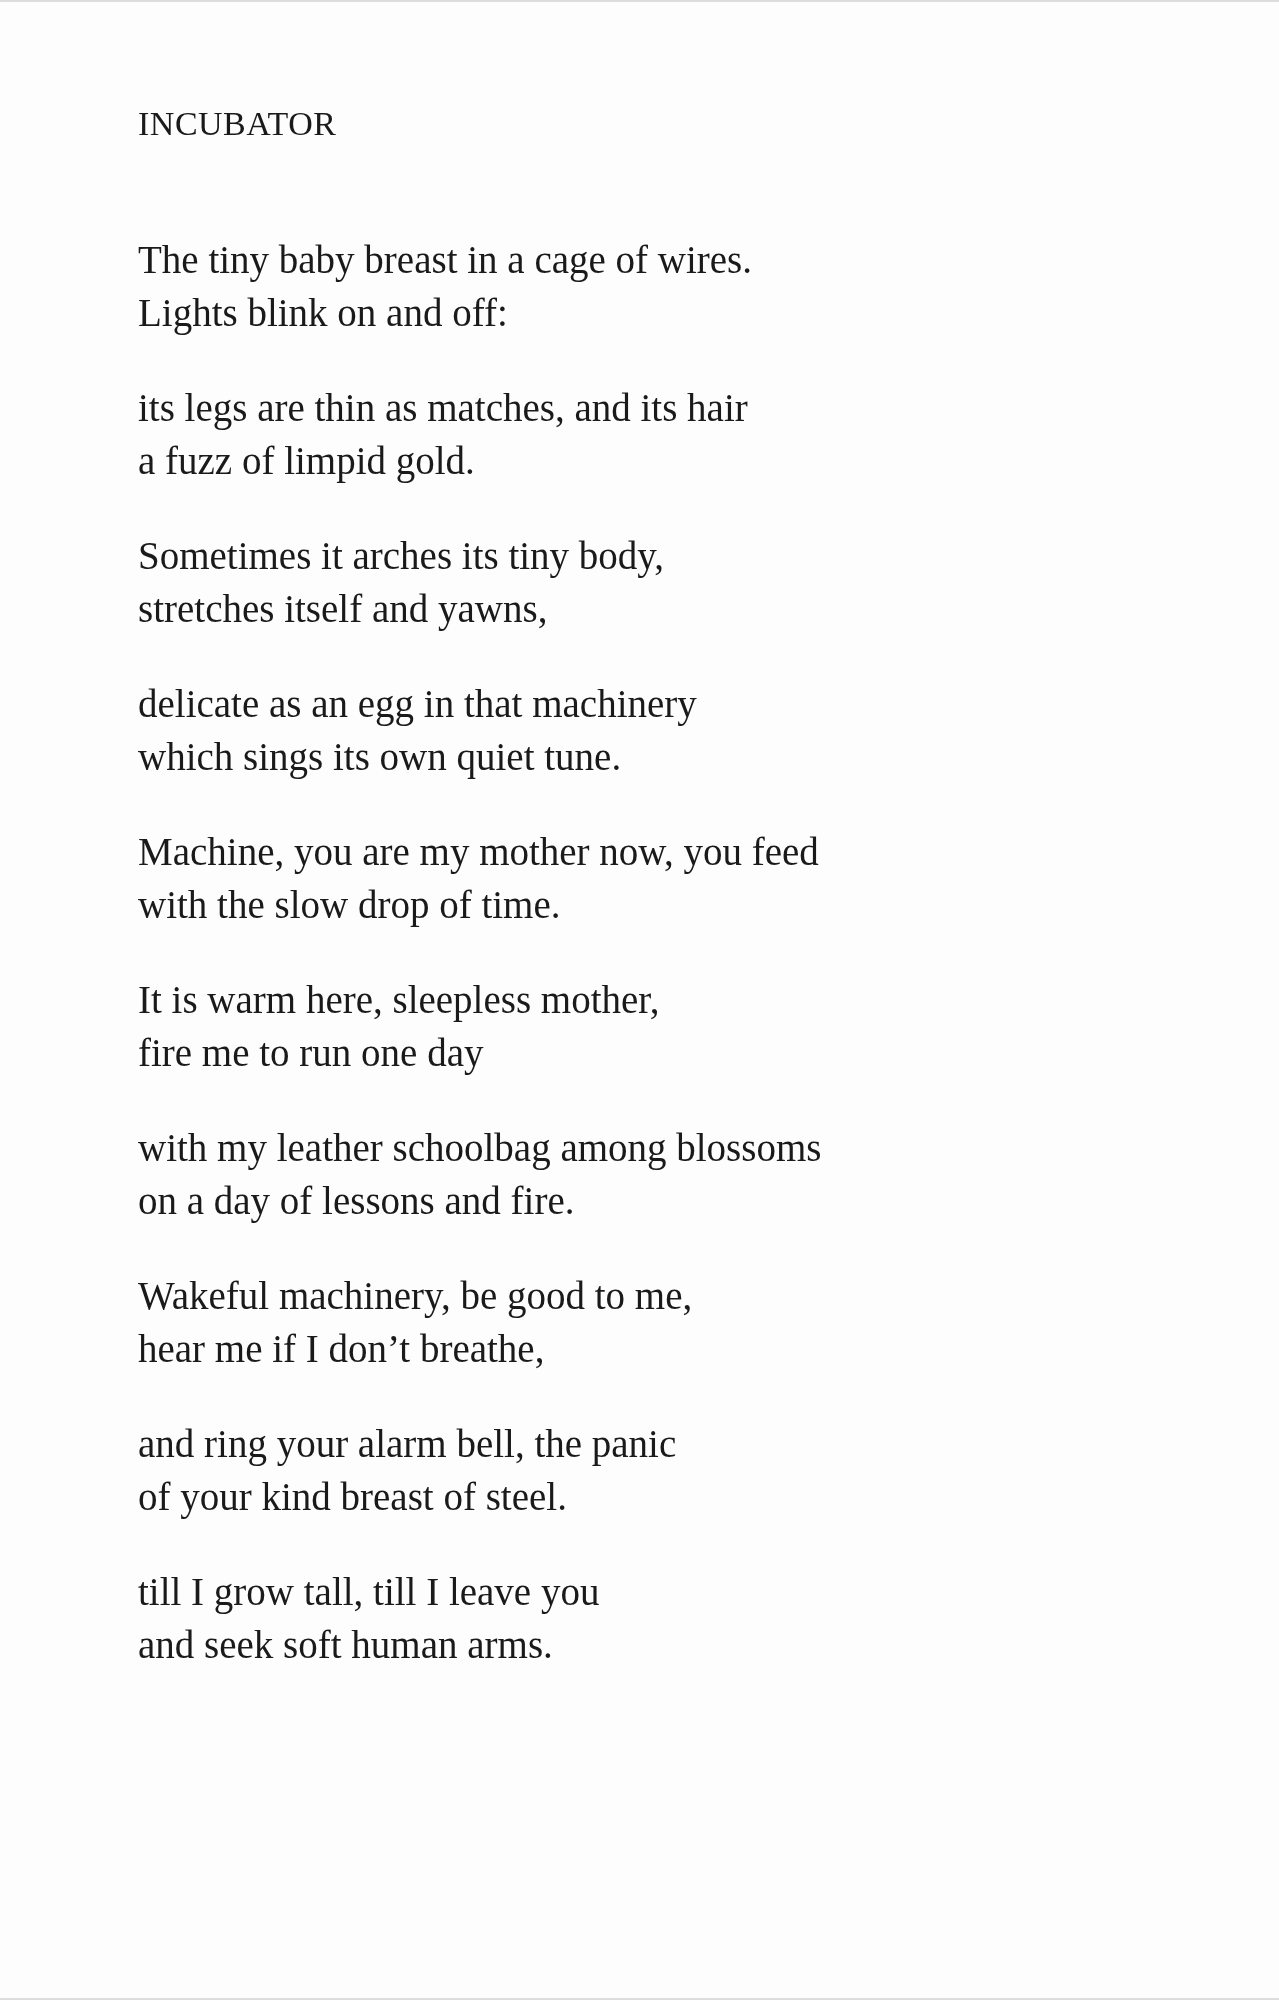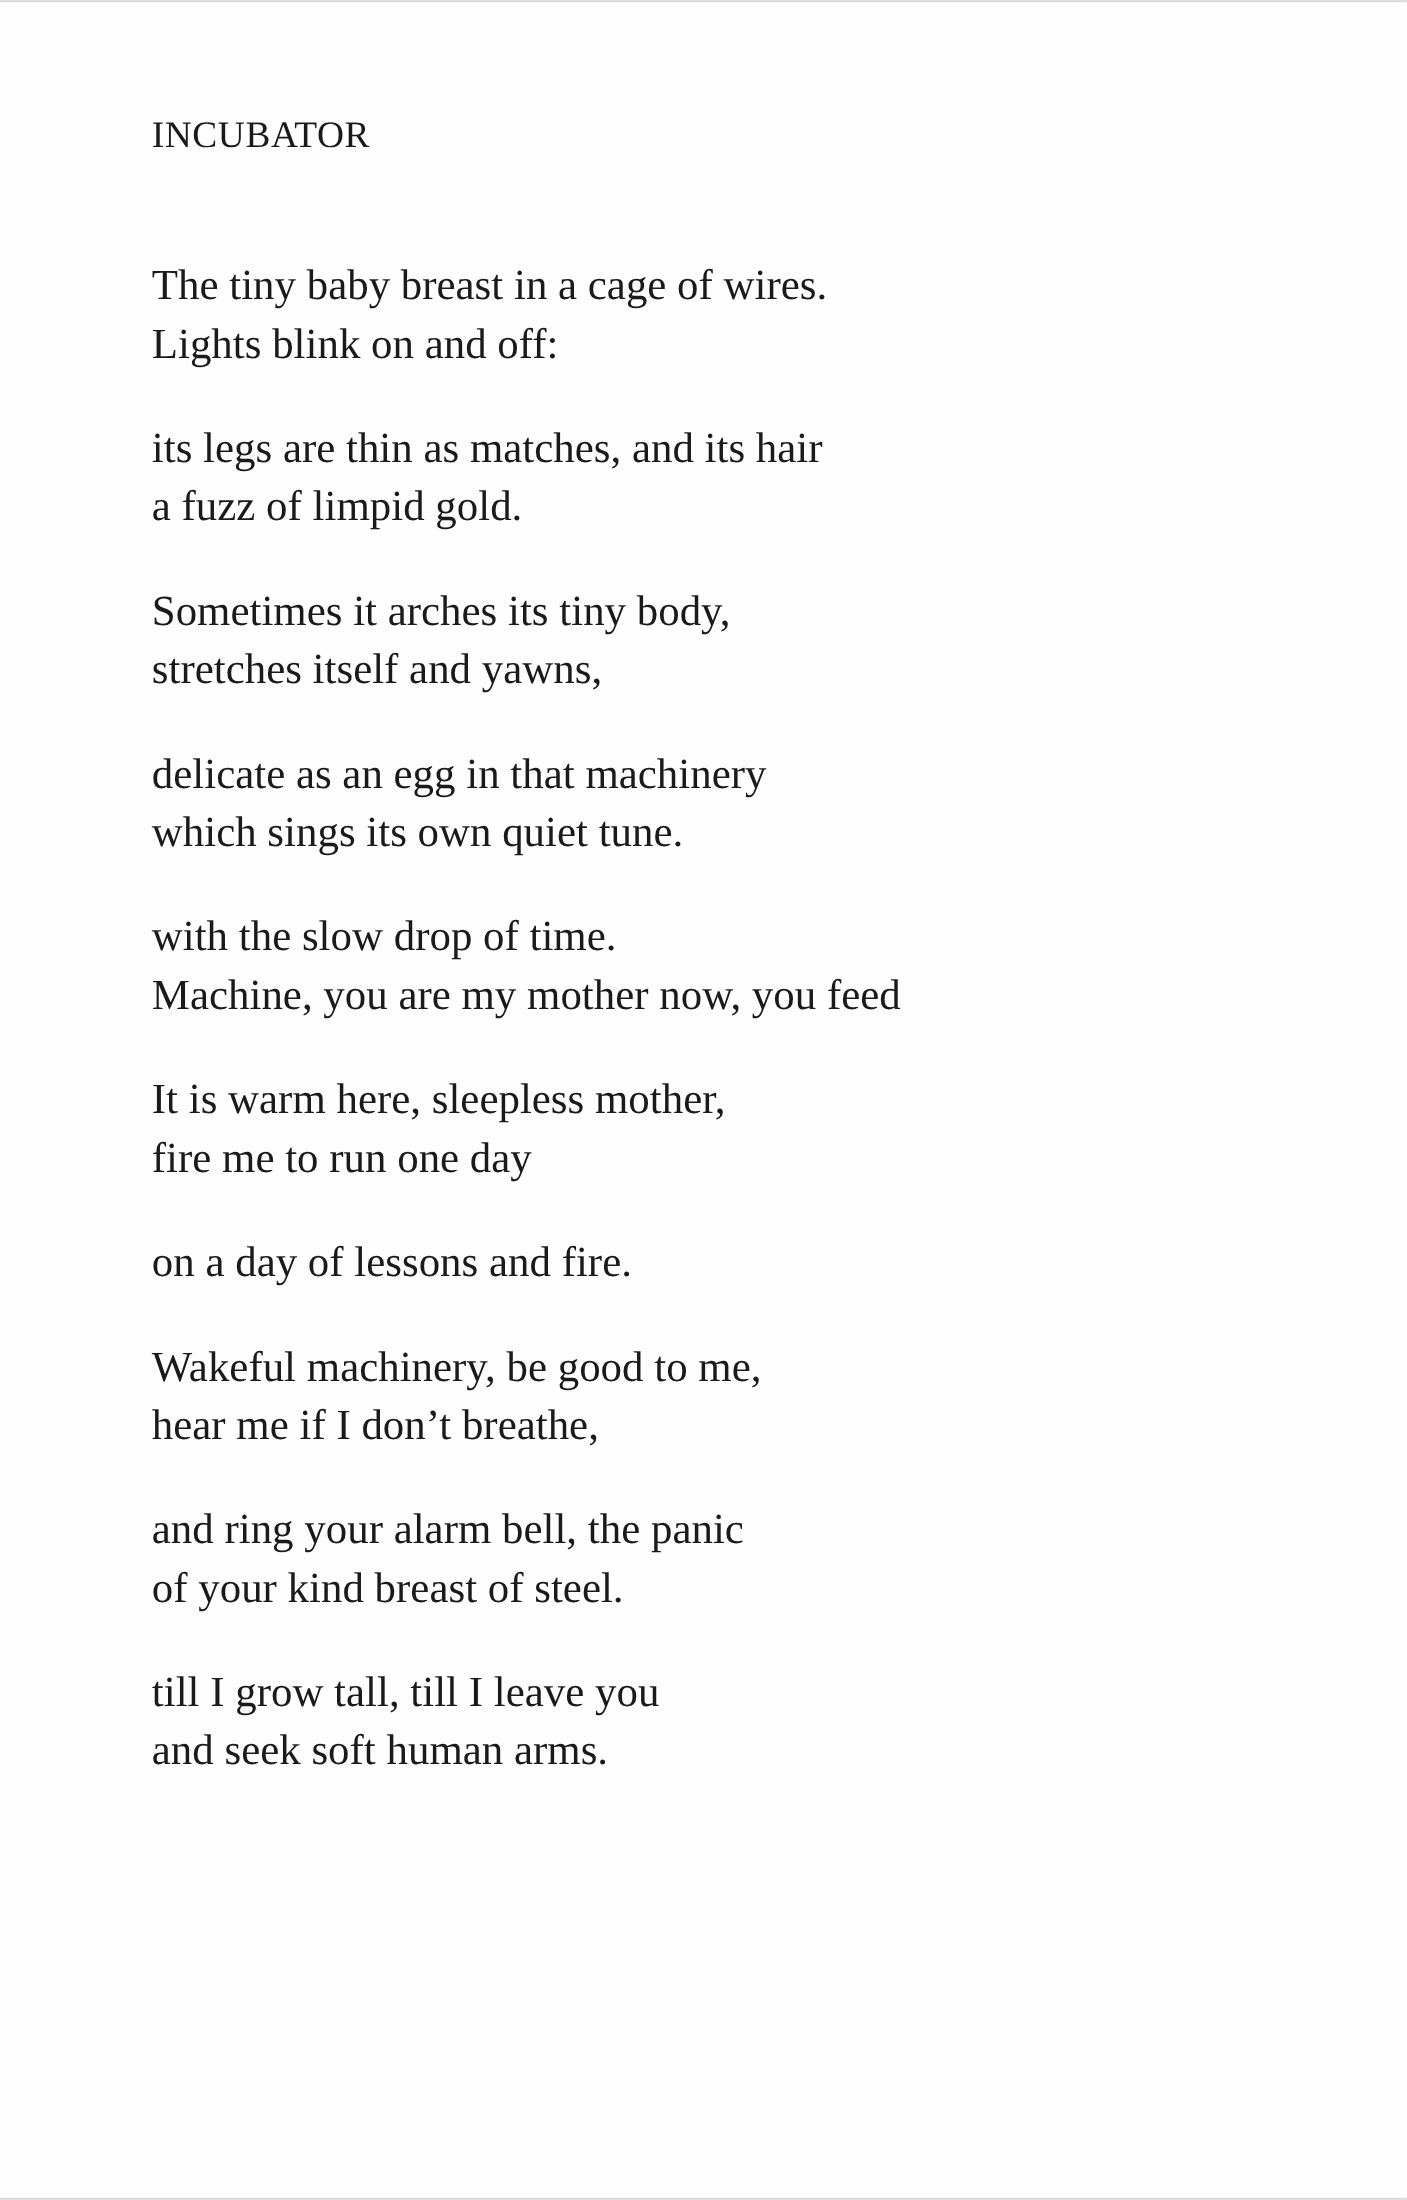"with the slow drop of" p { order: before "Machine, you are my mother" -> after "Machine, you are my mother" }
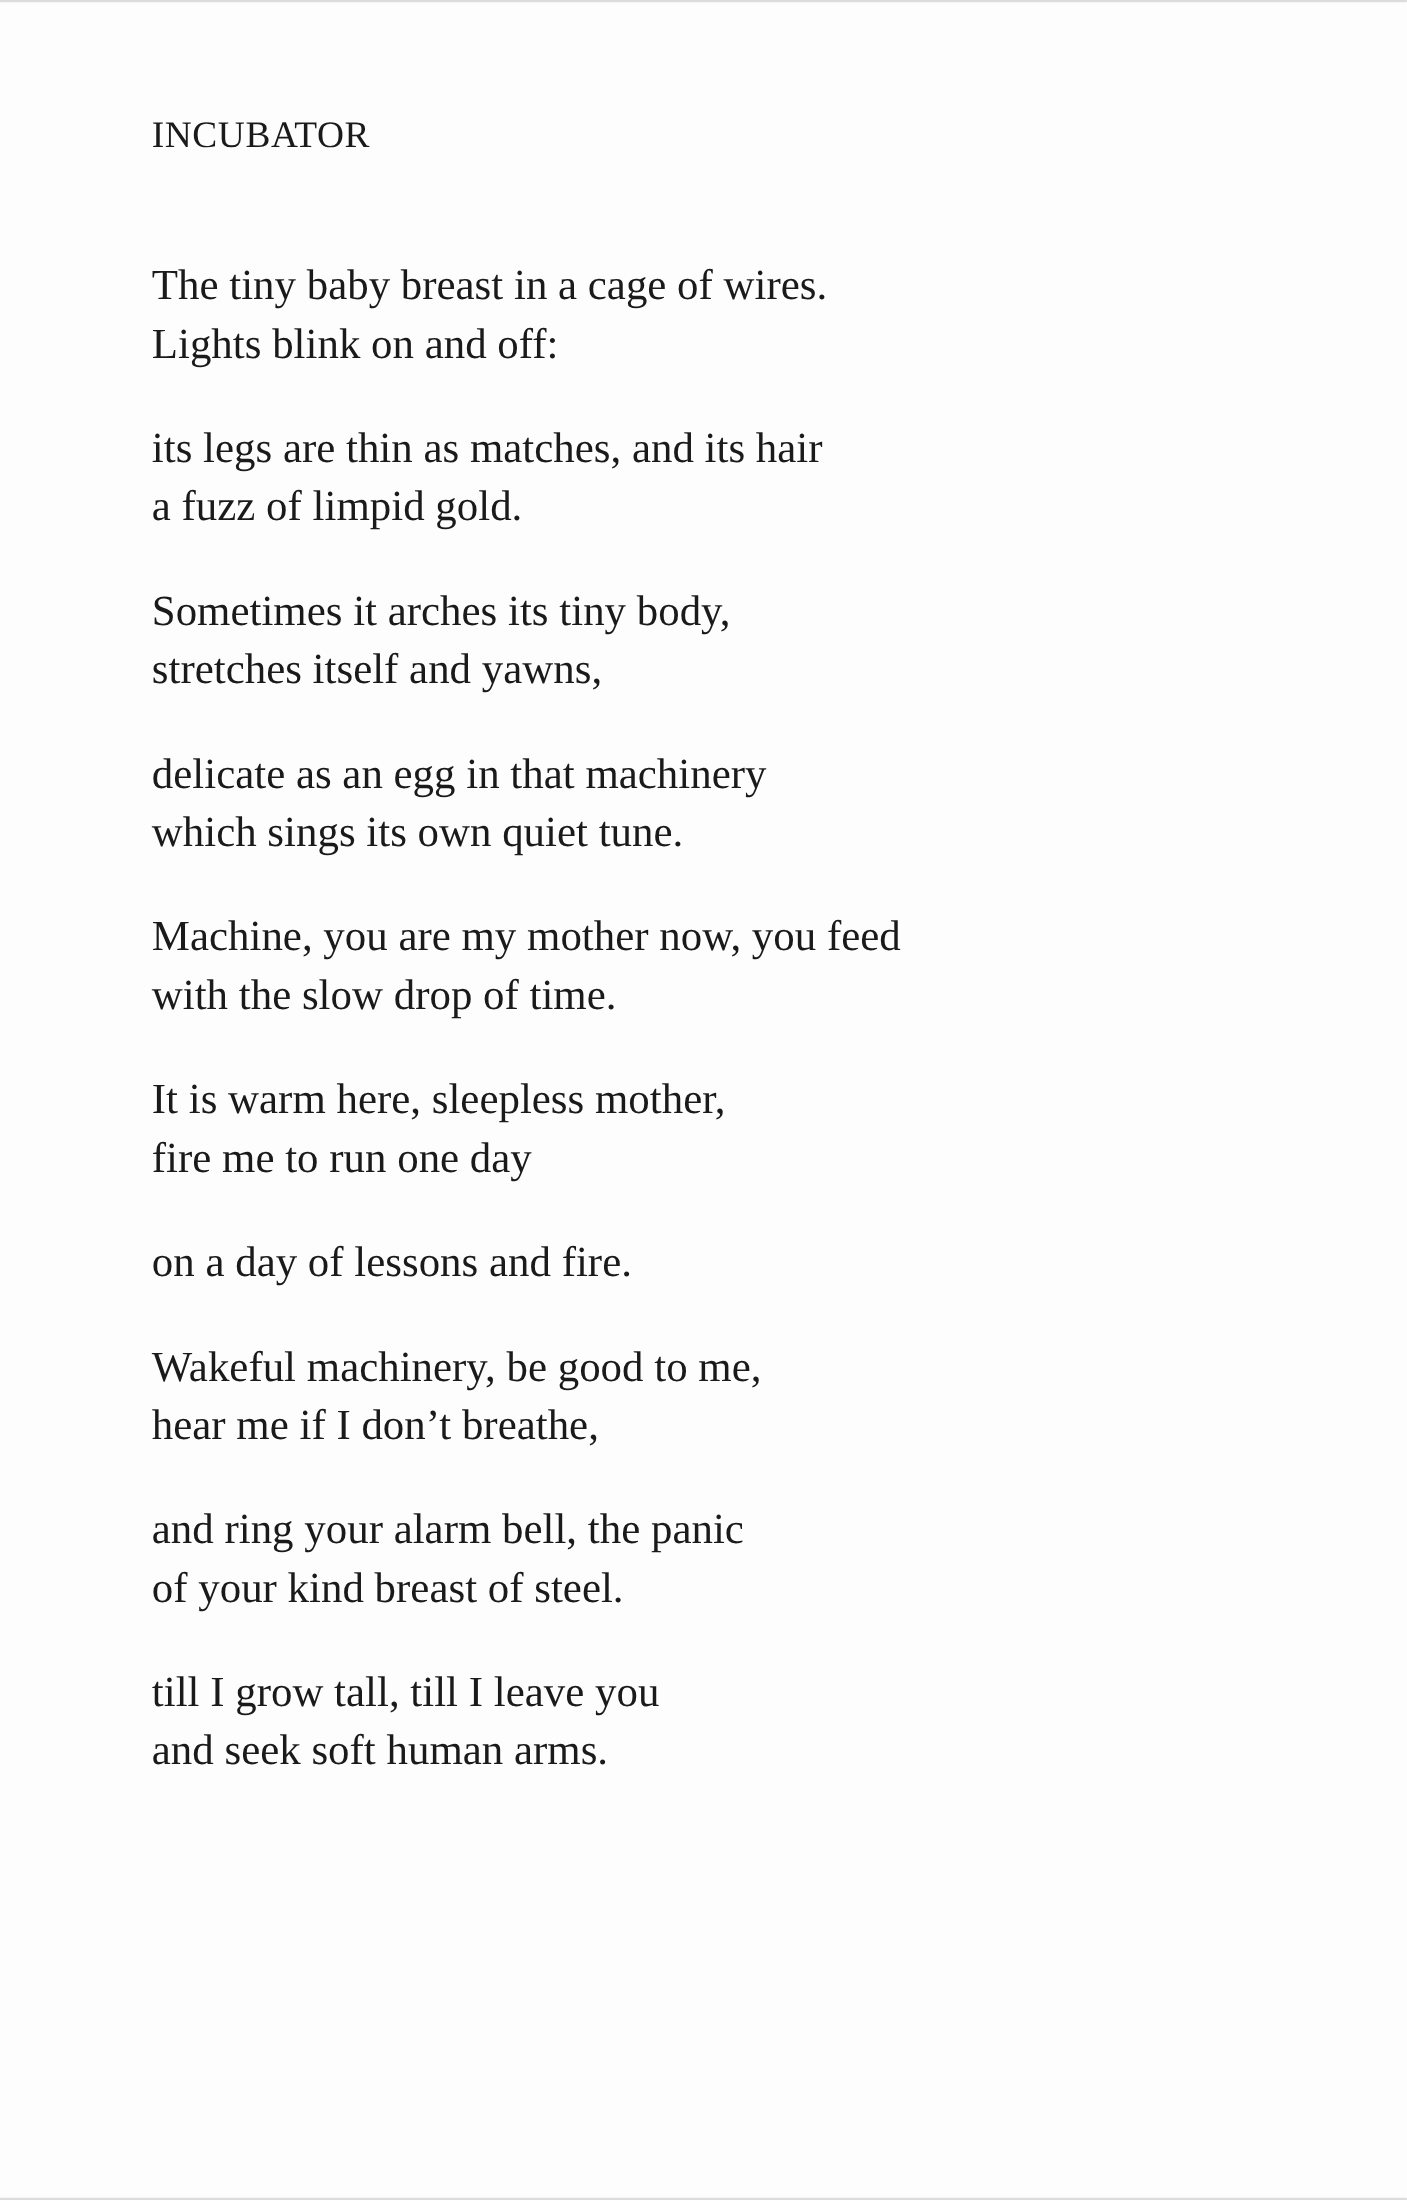"with my leather schoolbag among" p { html: none -> <p>with my leather schoolbag among blossoms</p> }
